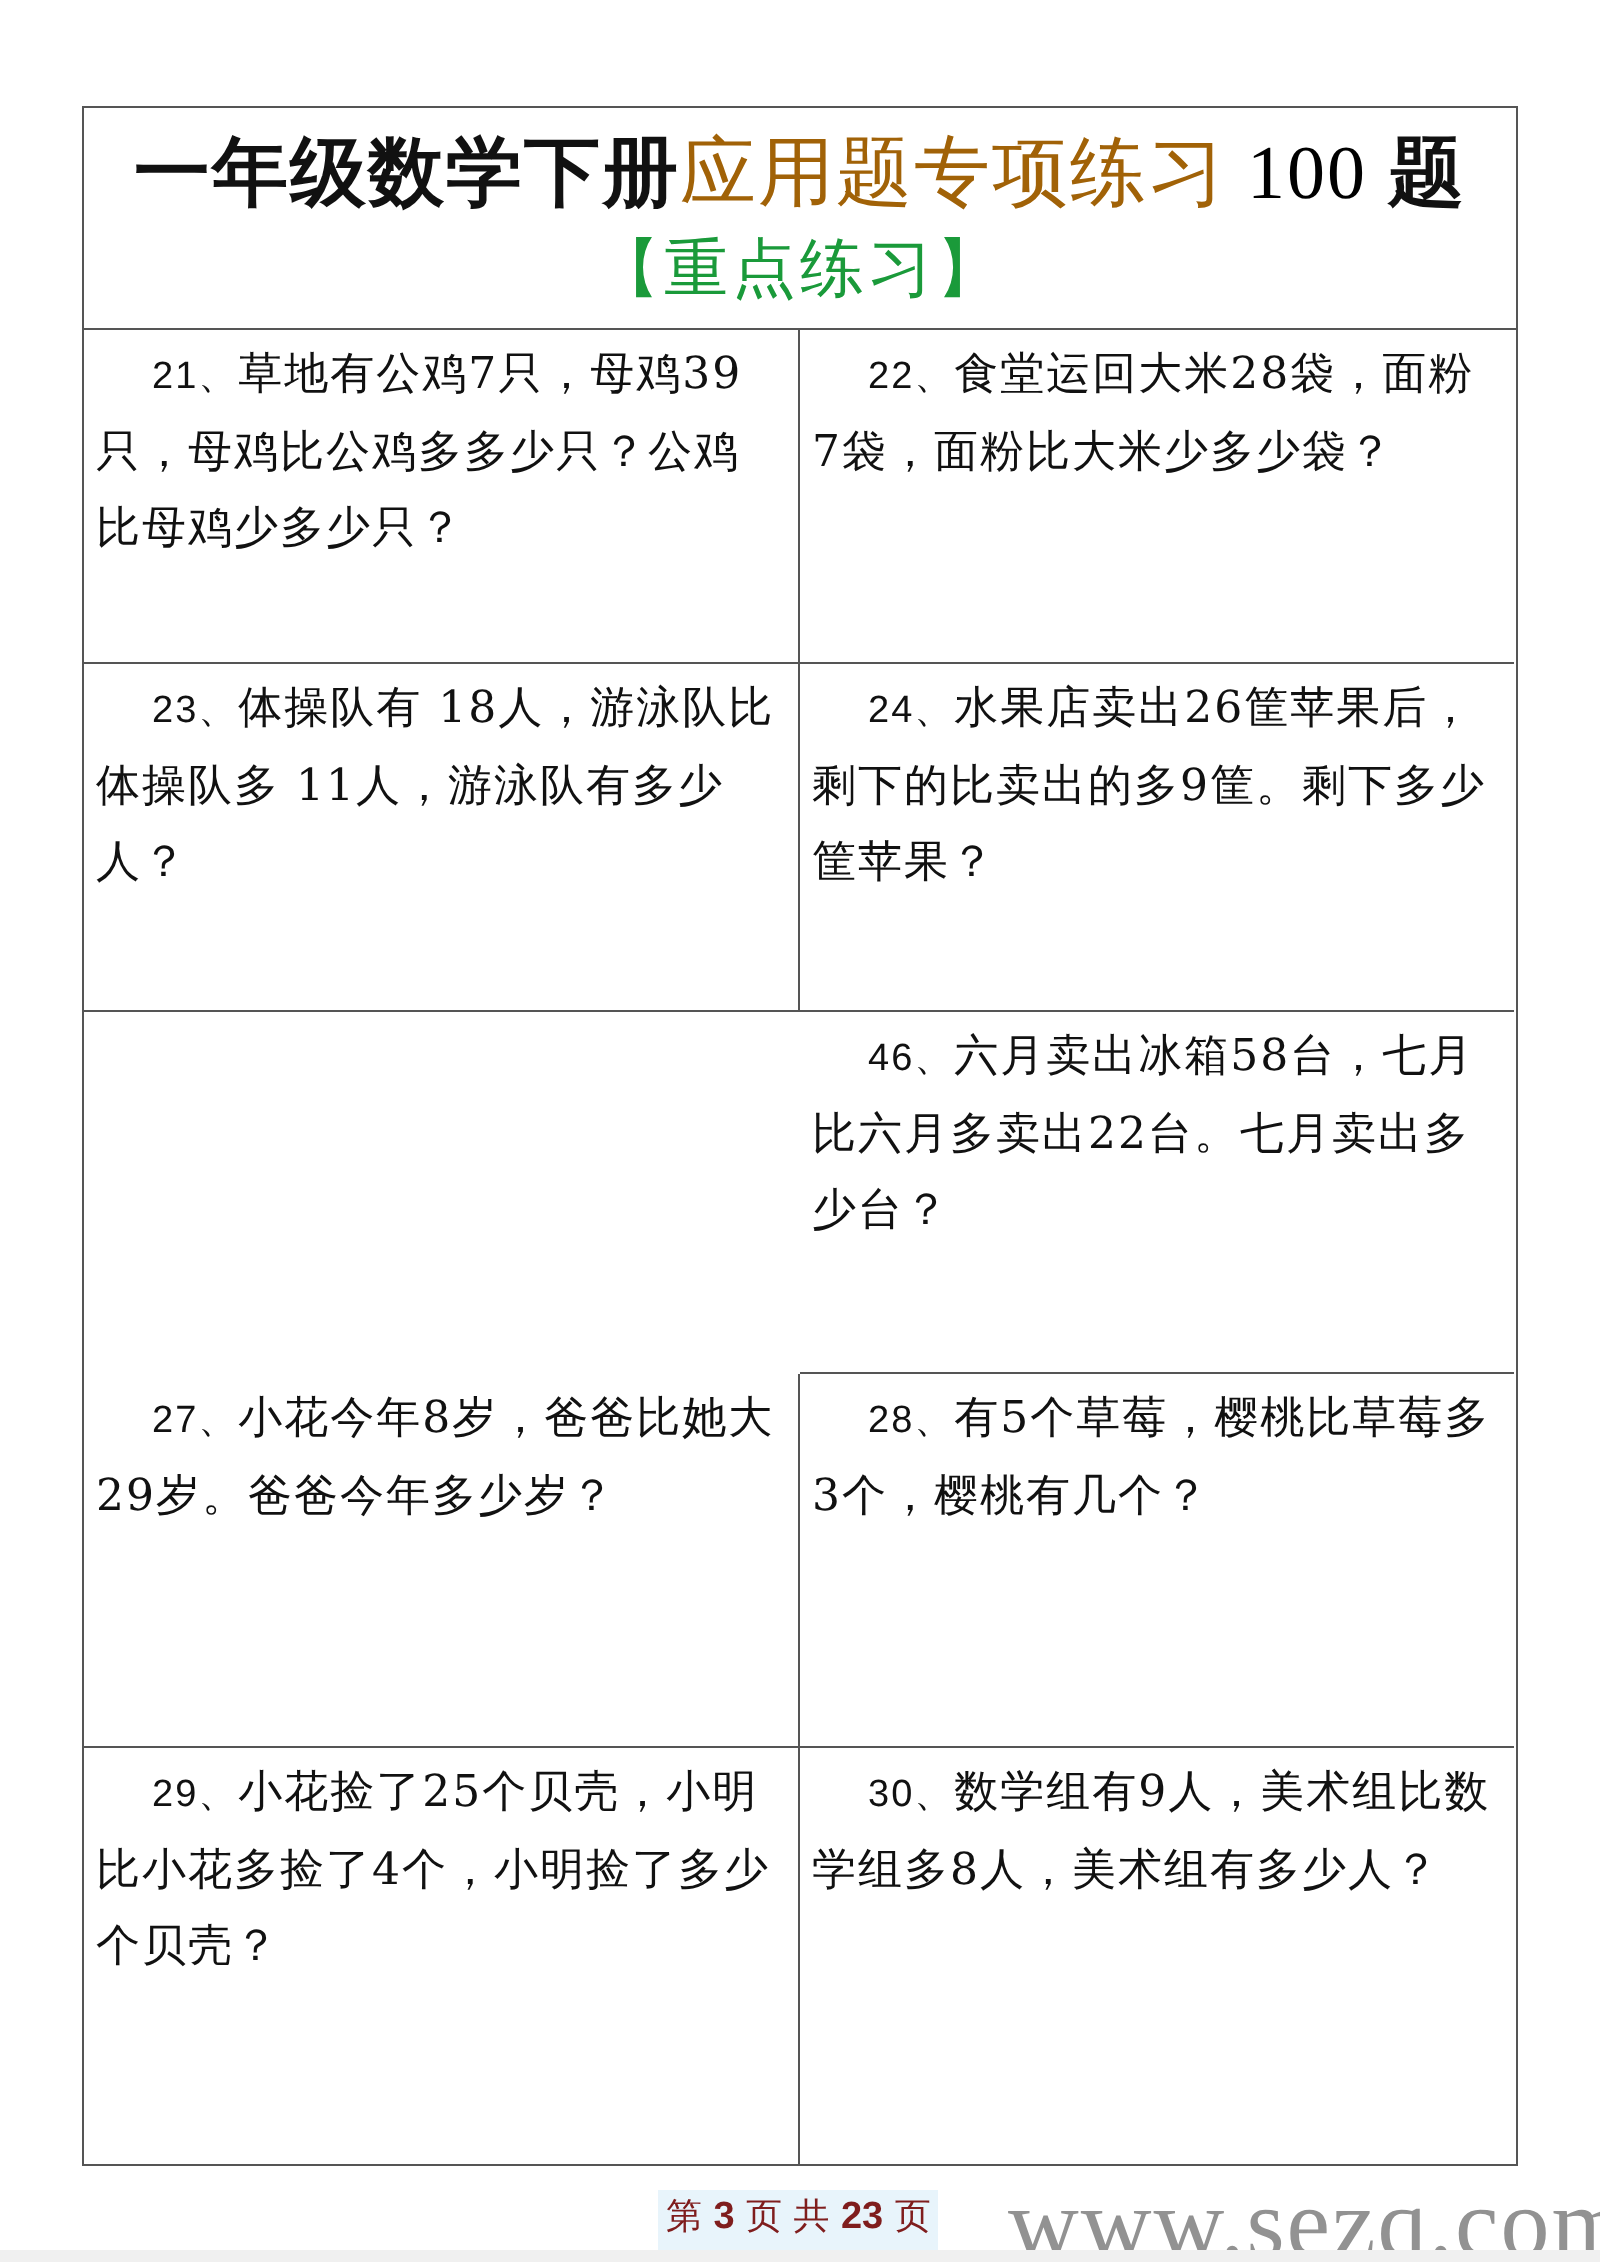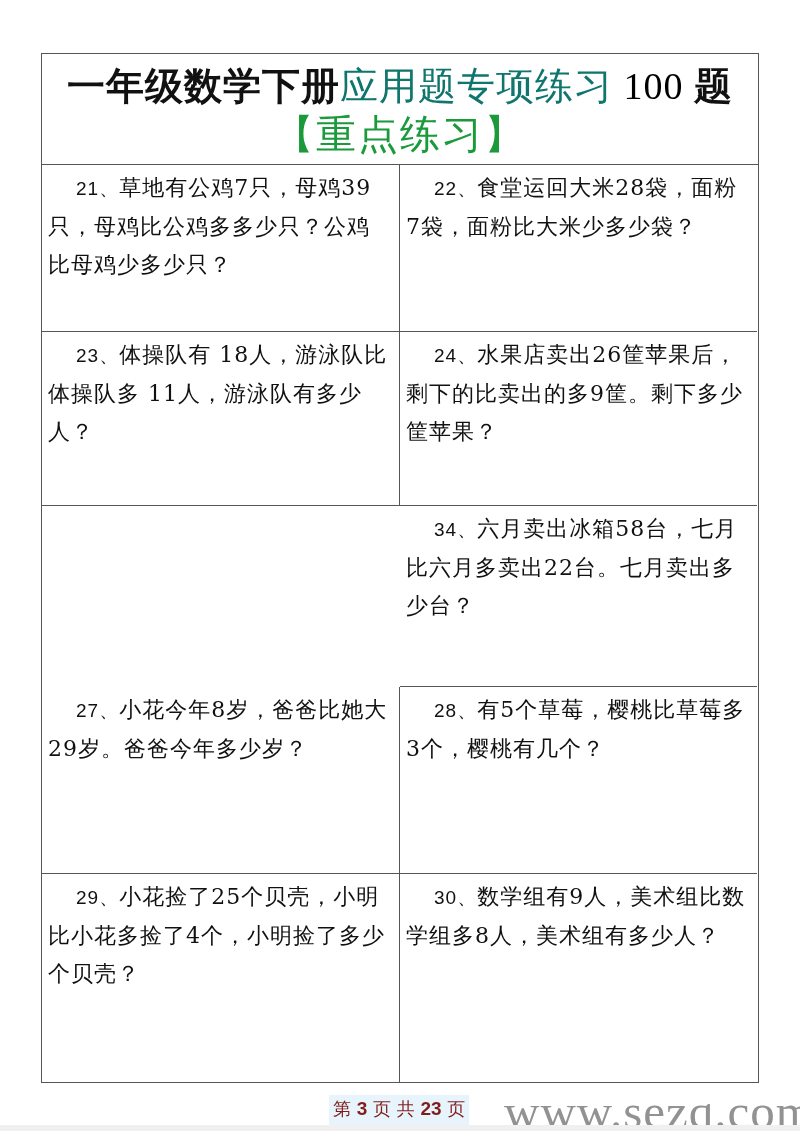"应用题专项练习" .title .t-red { color: #0f766e -> #a16207 }
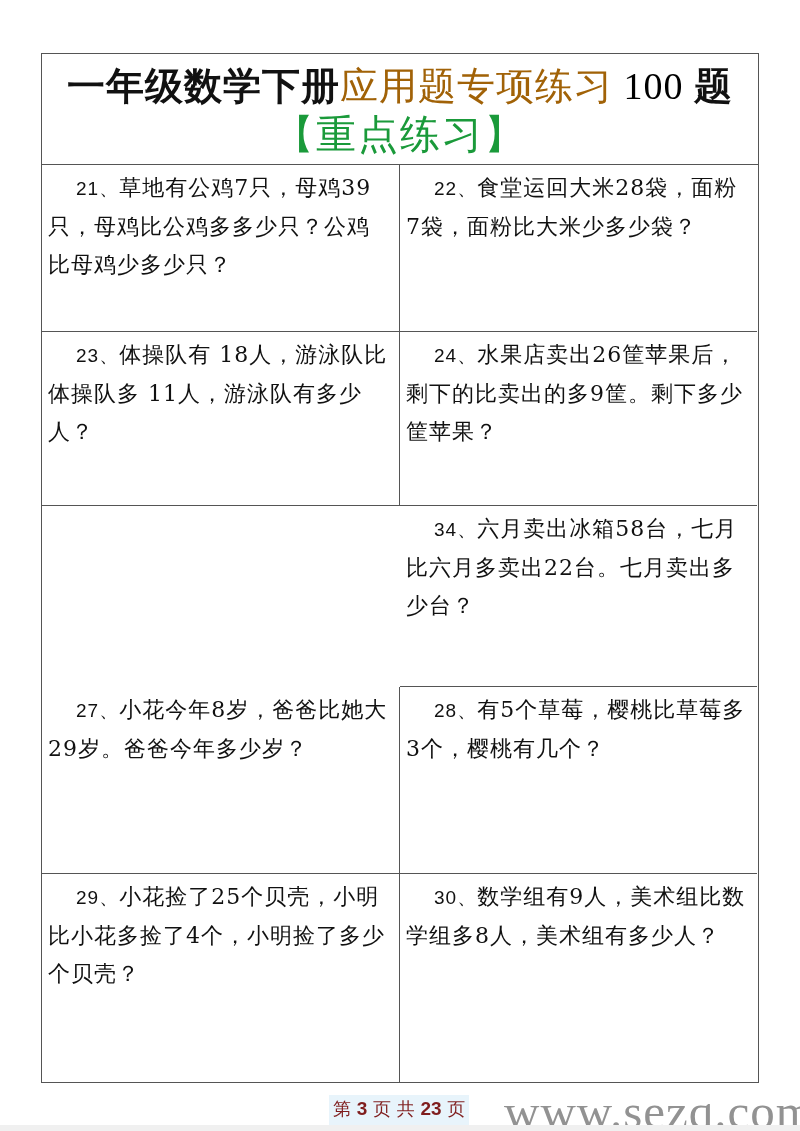"【重点练习】" .subtitle { font-size: 40px -> 32px }
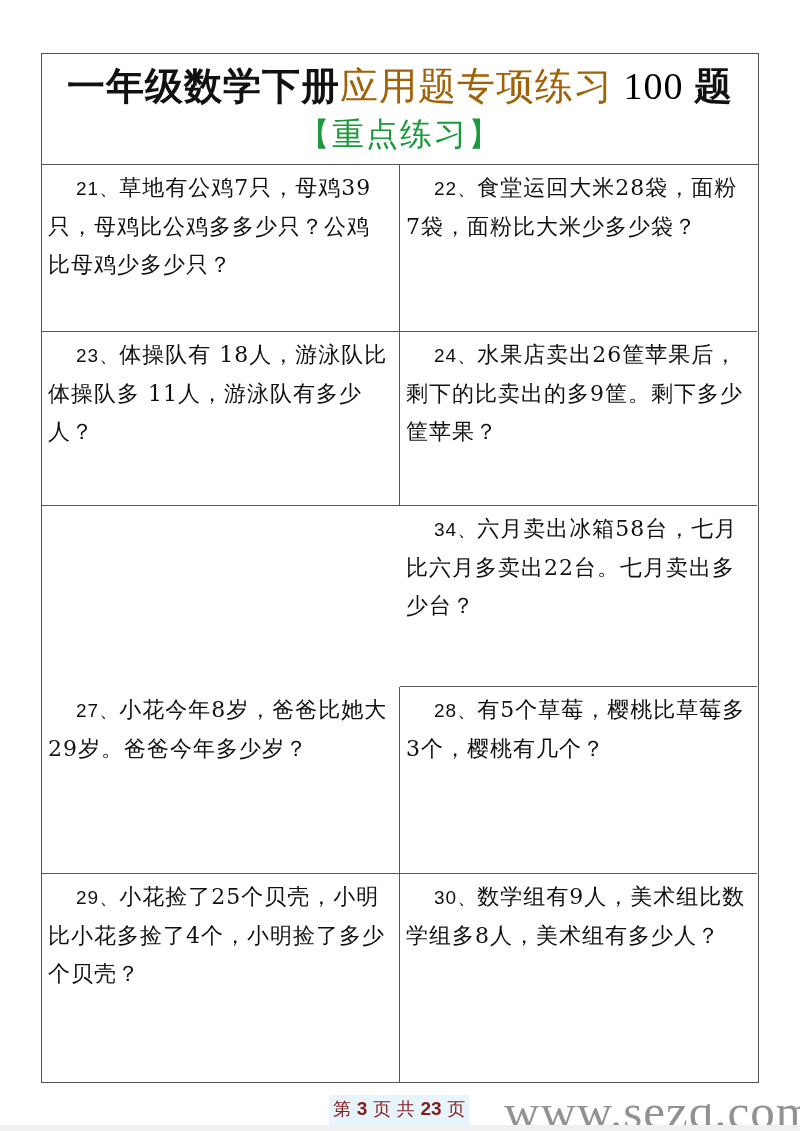"34、" span.num { text: 34 -> 46 }
